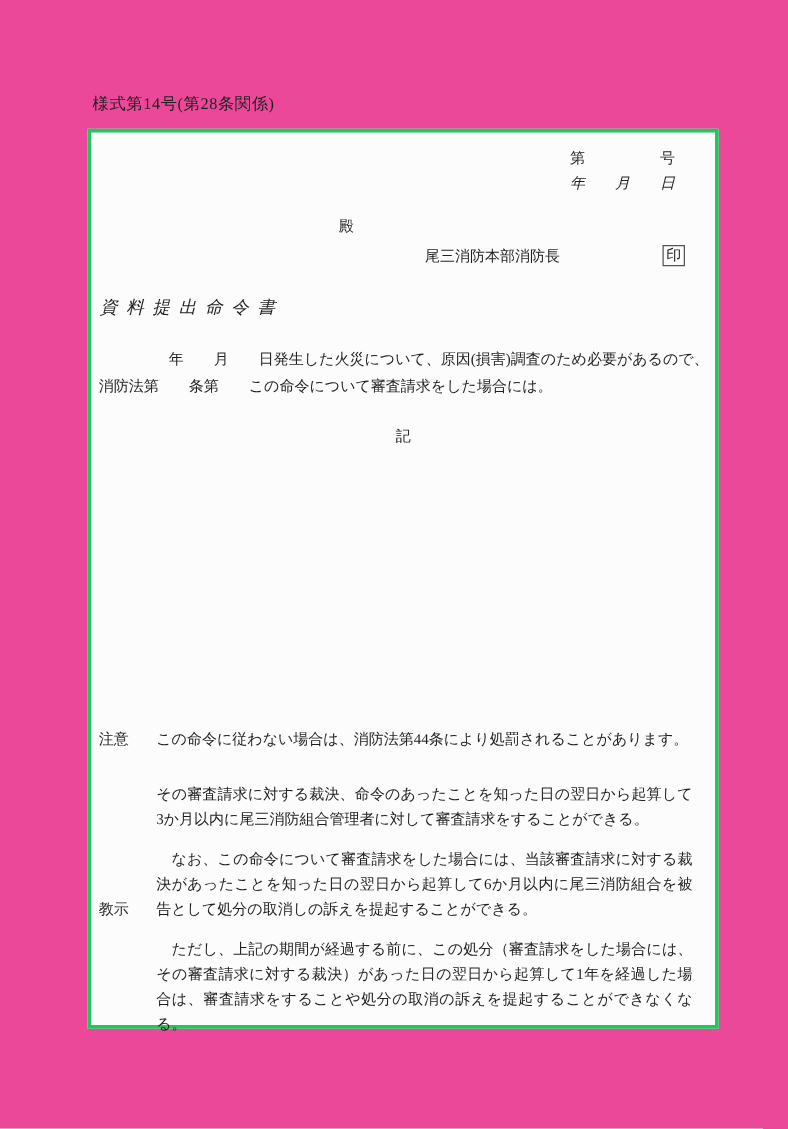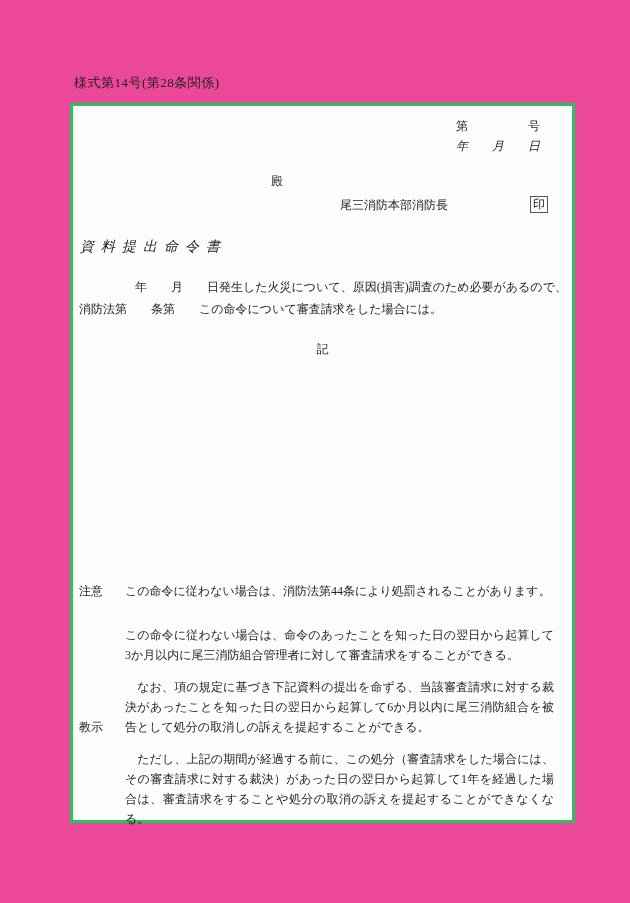"この命令に従わない場合は、命令のあったことを知った日の翌日から起算して3か月以内" p { text: この命令に従わない場合は -> その審査請求に対する裁決 }
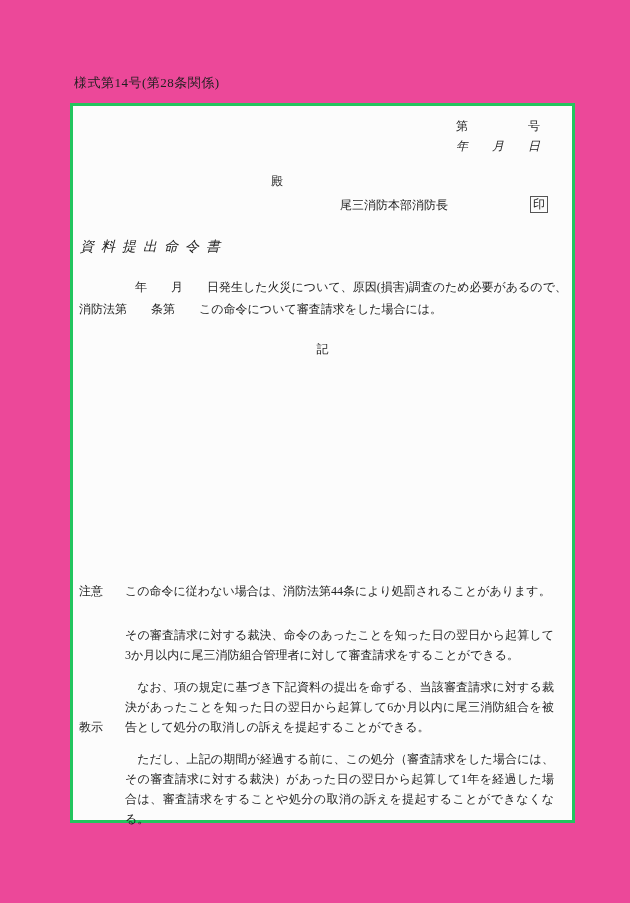"なお、項の規定に基づき下記資料の提出を命ずる、当該審査請求に対する裁決があったこ" p { text: 項の規定に基づき下記資料の提出を命ずる -> この命令について審査請求をした場合には }
